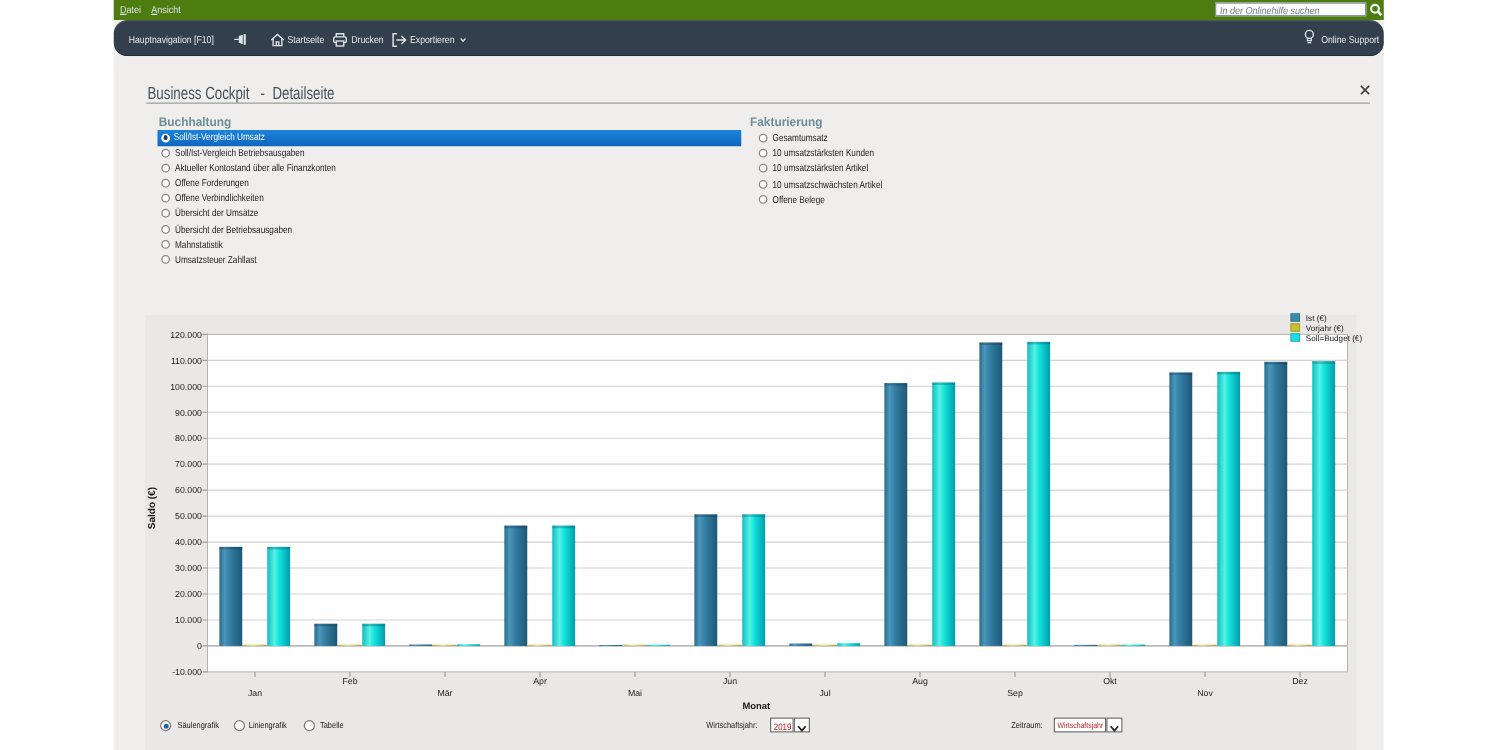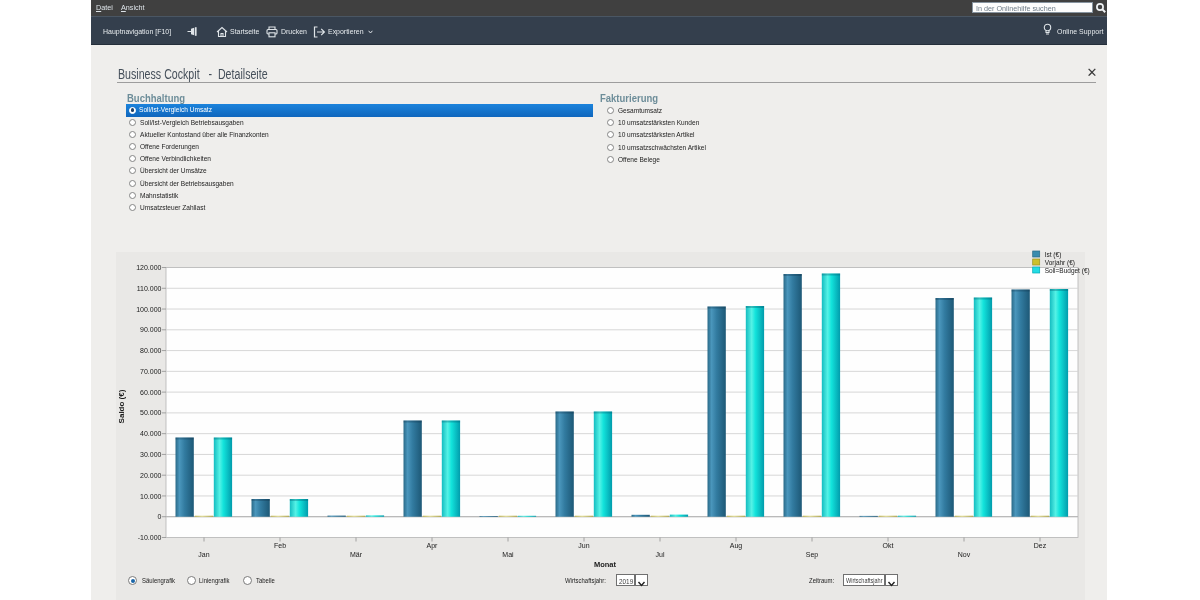"Datei" #menubar { background: #404040 -> #4d7c0f }
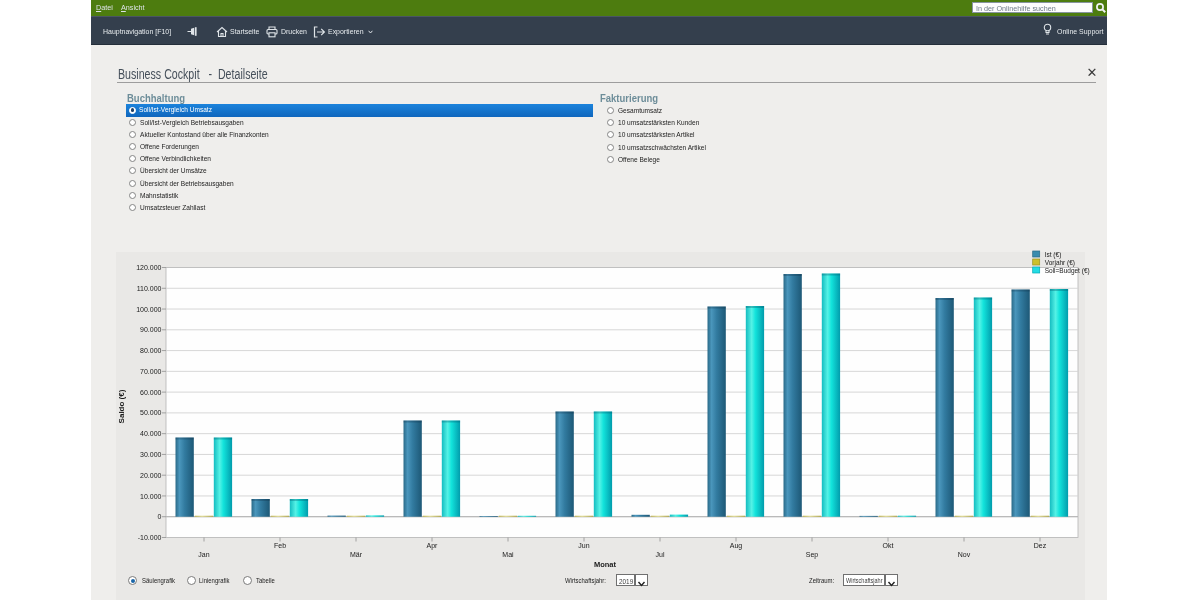"In der Onlinehilfe suchen" #search { font-style: none -> italic }
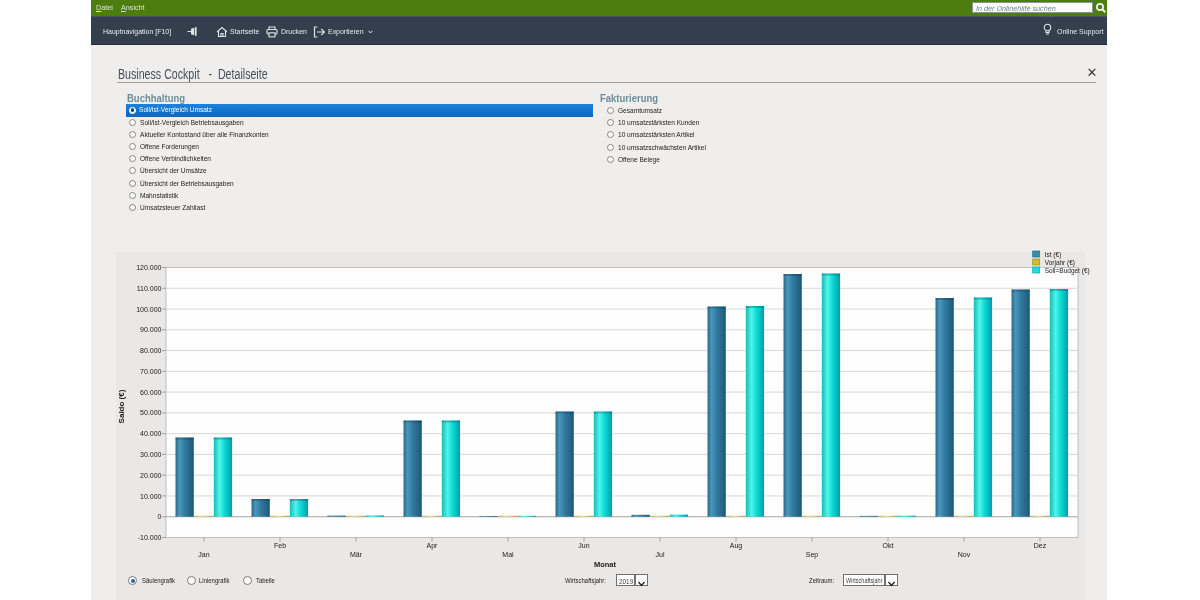"Hauptnavigation [F10]" #toolbar { border-radius: none -> 11px }
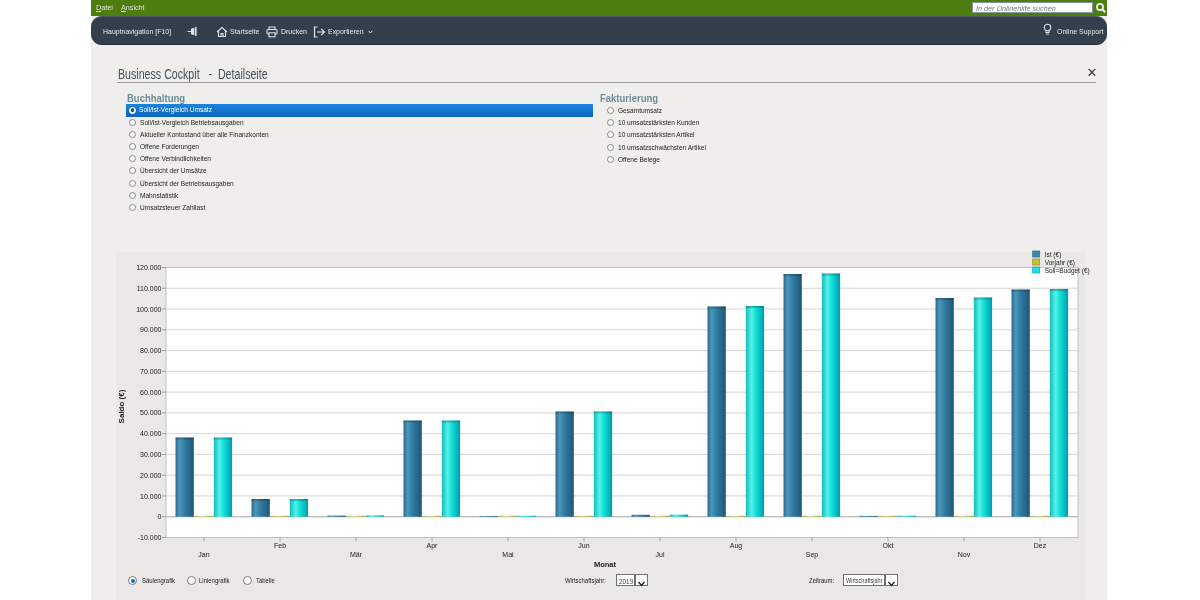"2019" .selbox { color: #404040 -> #b91c1c }
